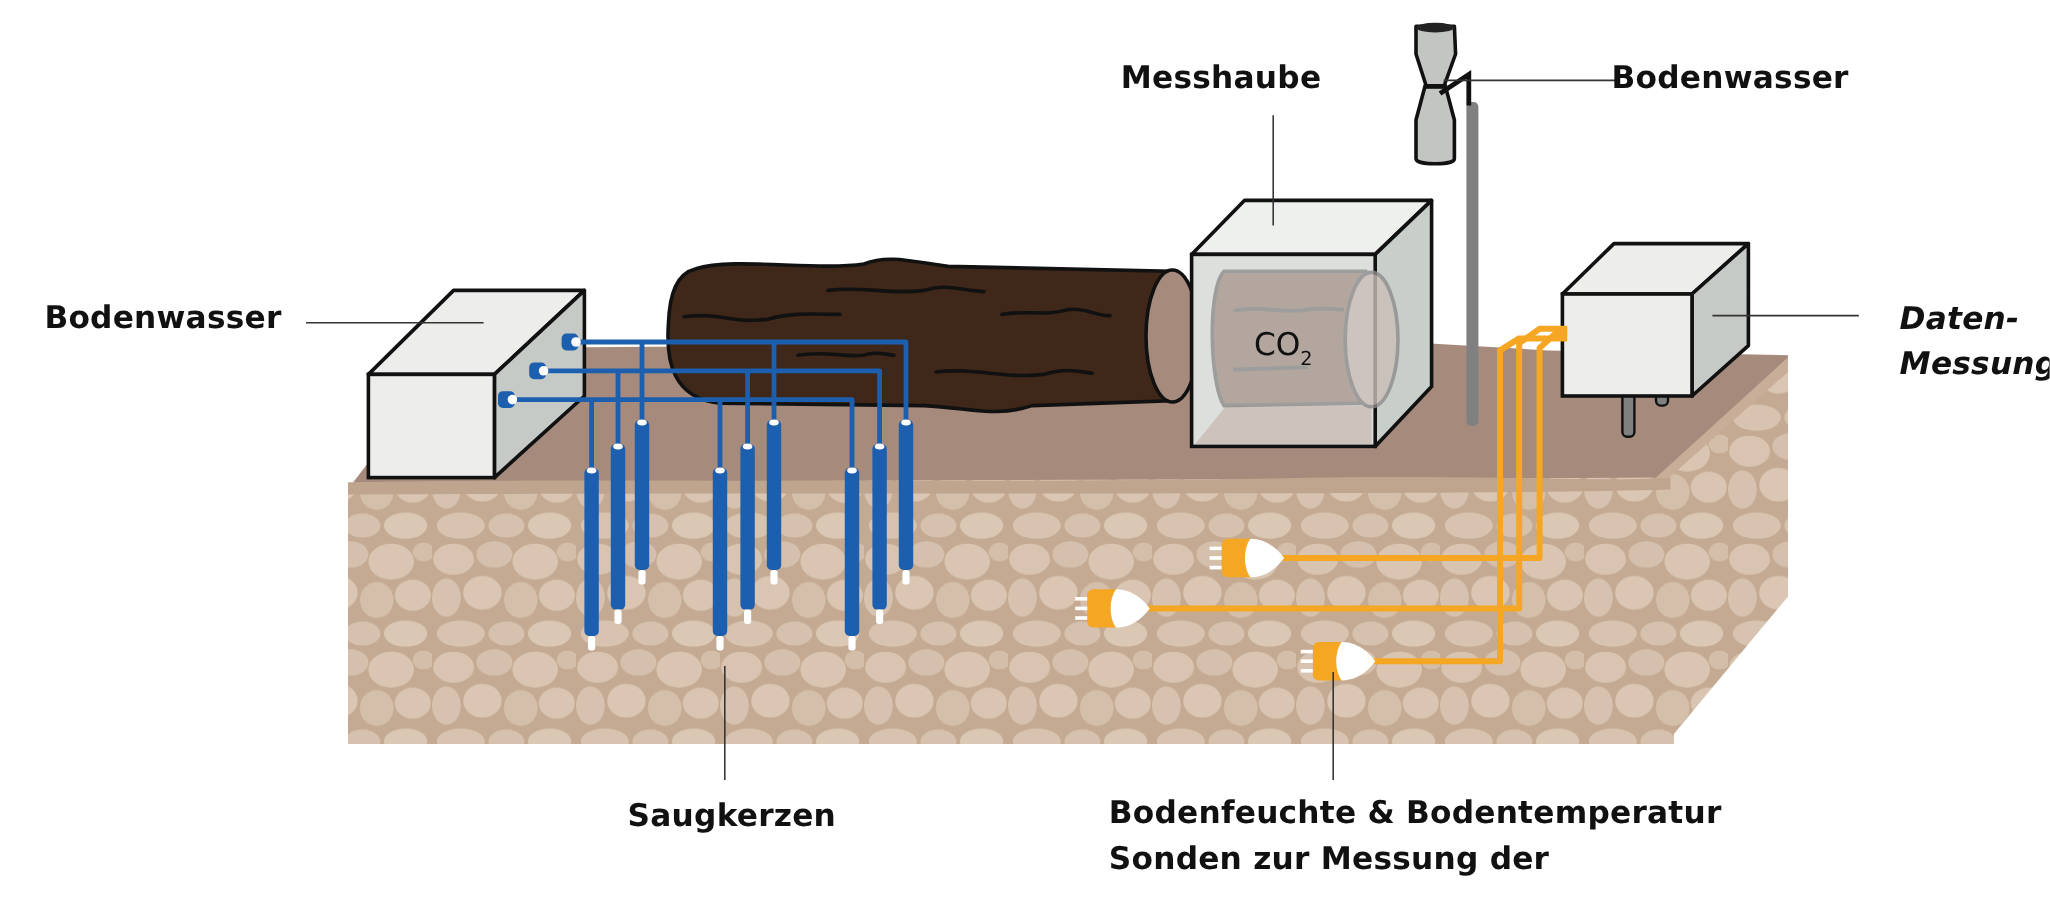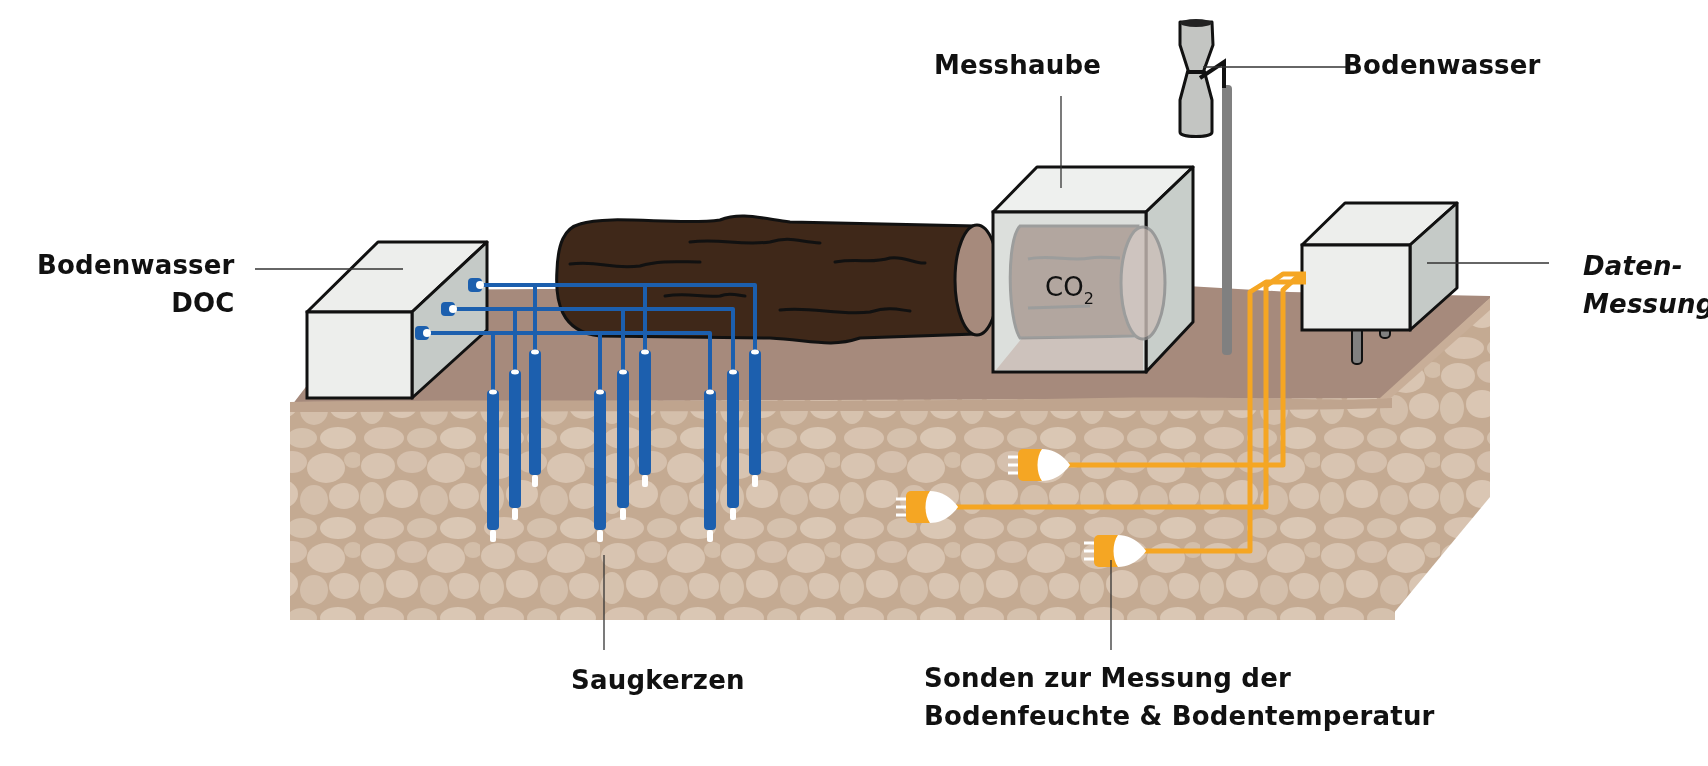"DOC" div { html: <div>DOC</div> -> none }
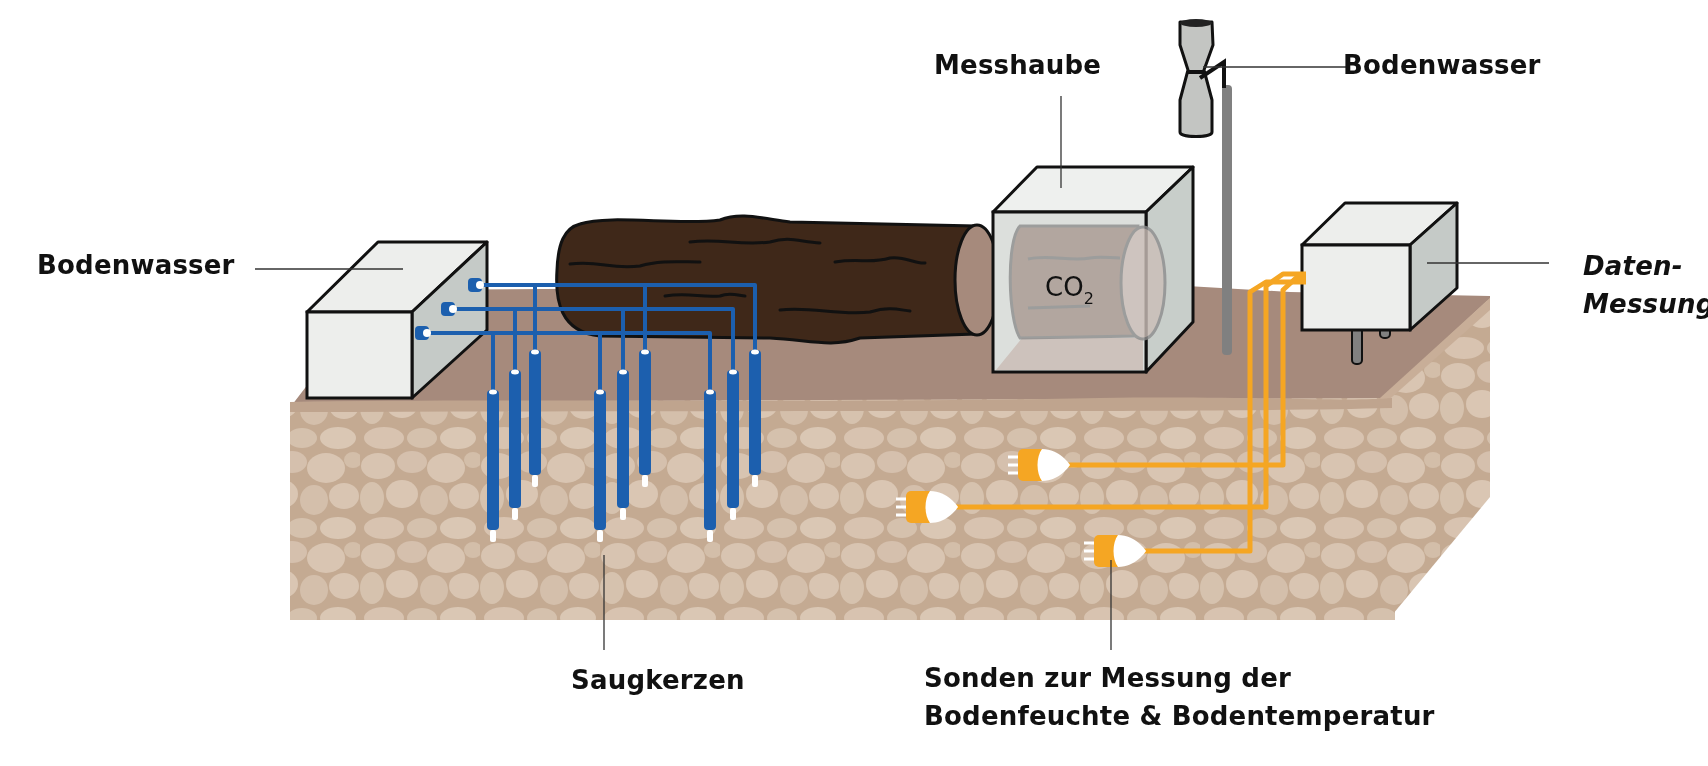"Saugkerzen" div.label { margin-left: 48px -> none }
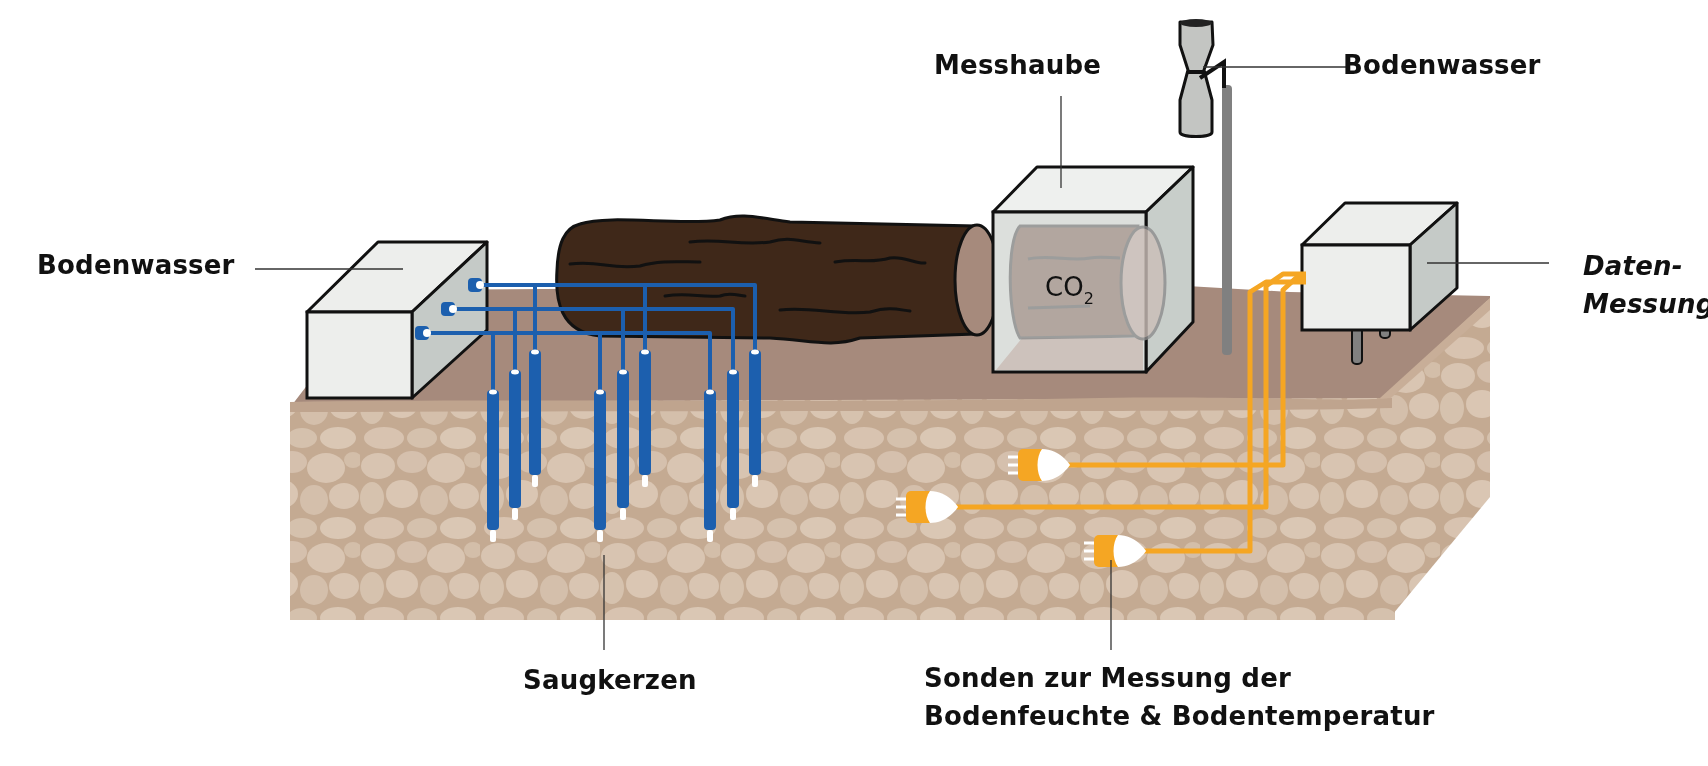"Sonden zur Messung der" div { order: before "Bodenfeuchte & Bodentemperatur" -> after "Bodenfeuchte & Bodentemperatur" }
